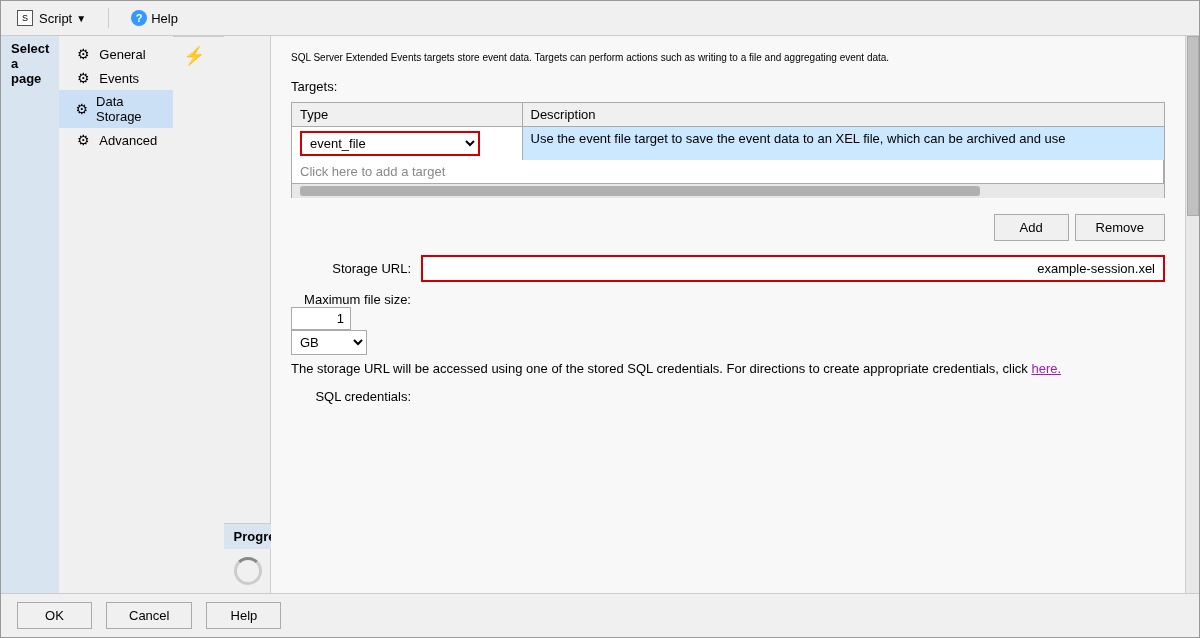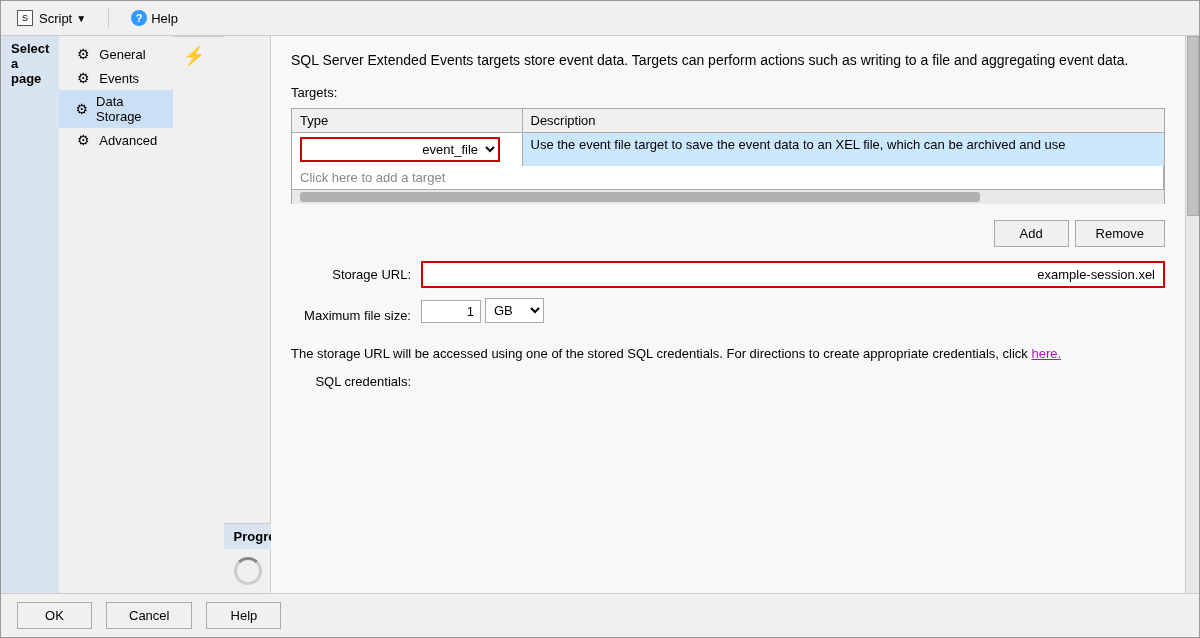"SQL Server Extended Events targets" .description-text { font-size: 14px -> 10px }
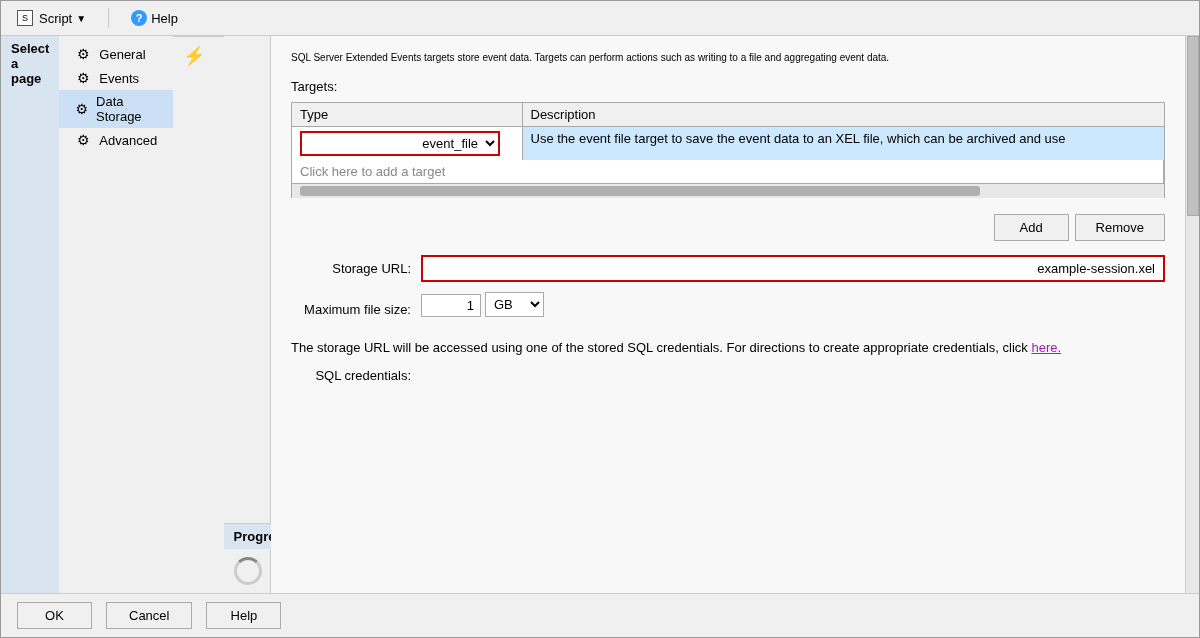"event_file" .type-select { text-align: right -> none; width: 200px -> 180px }
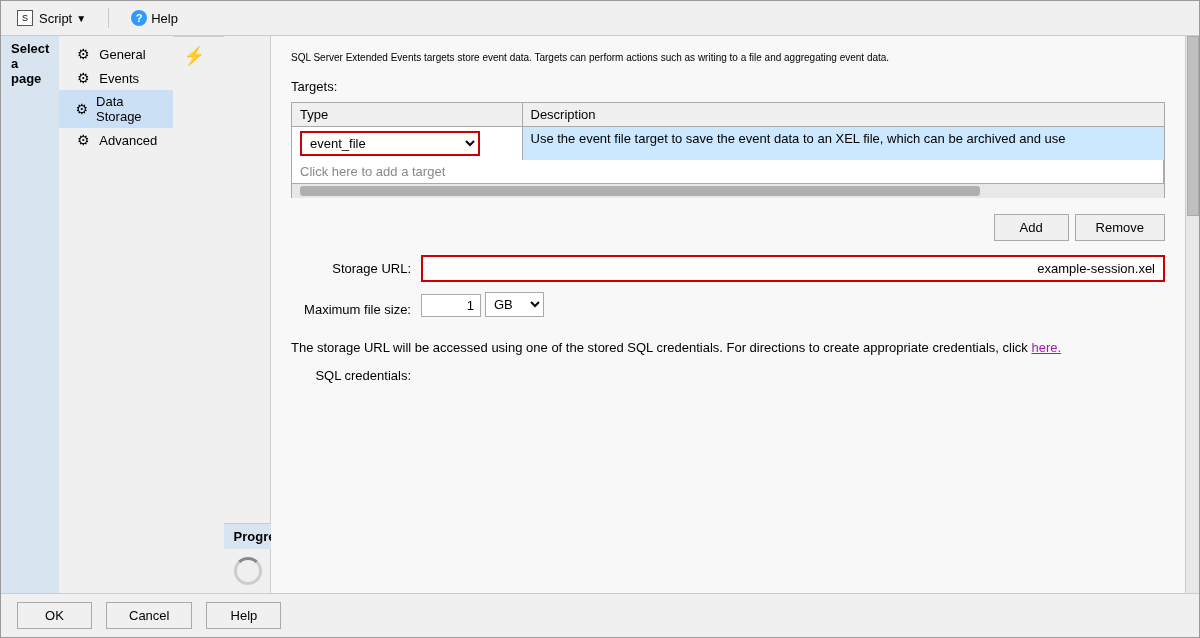"Maximum file size:" .file-size-row { align-items: flex-end -> flex-start; flex-direction: none -> column; margin-bottom: 21px -> 4px }
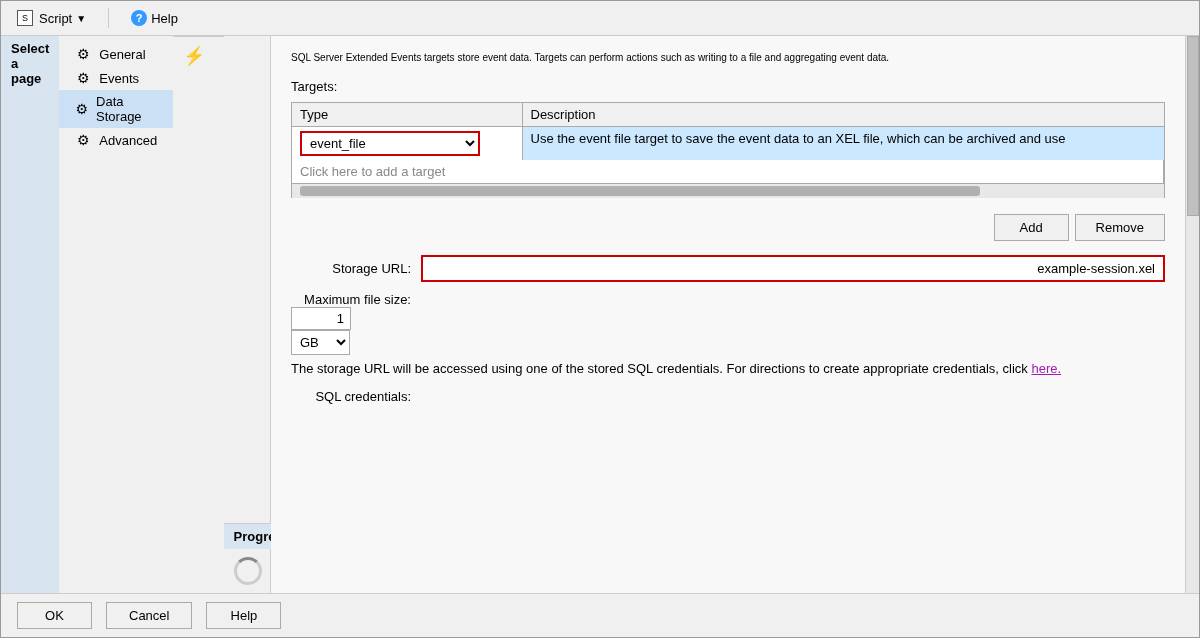"GB" .unit-select { width: 59px -> 76px }
